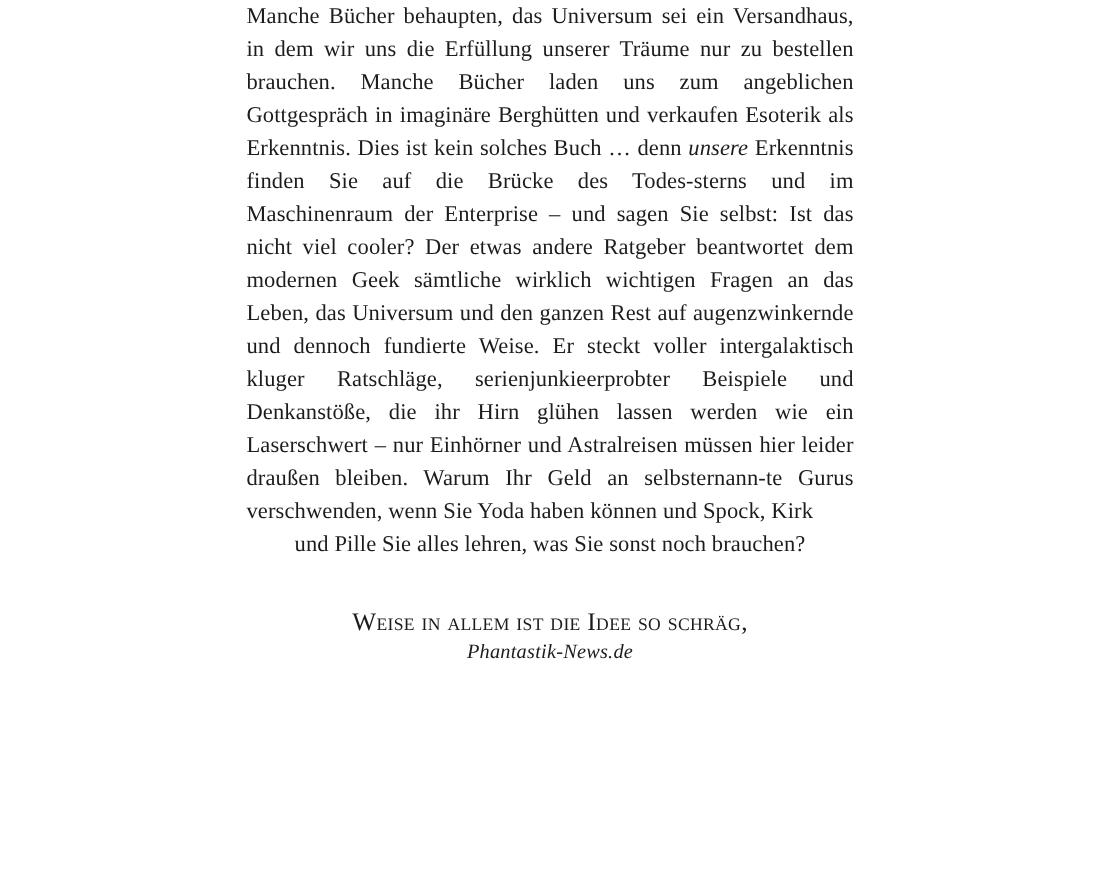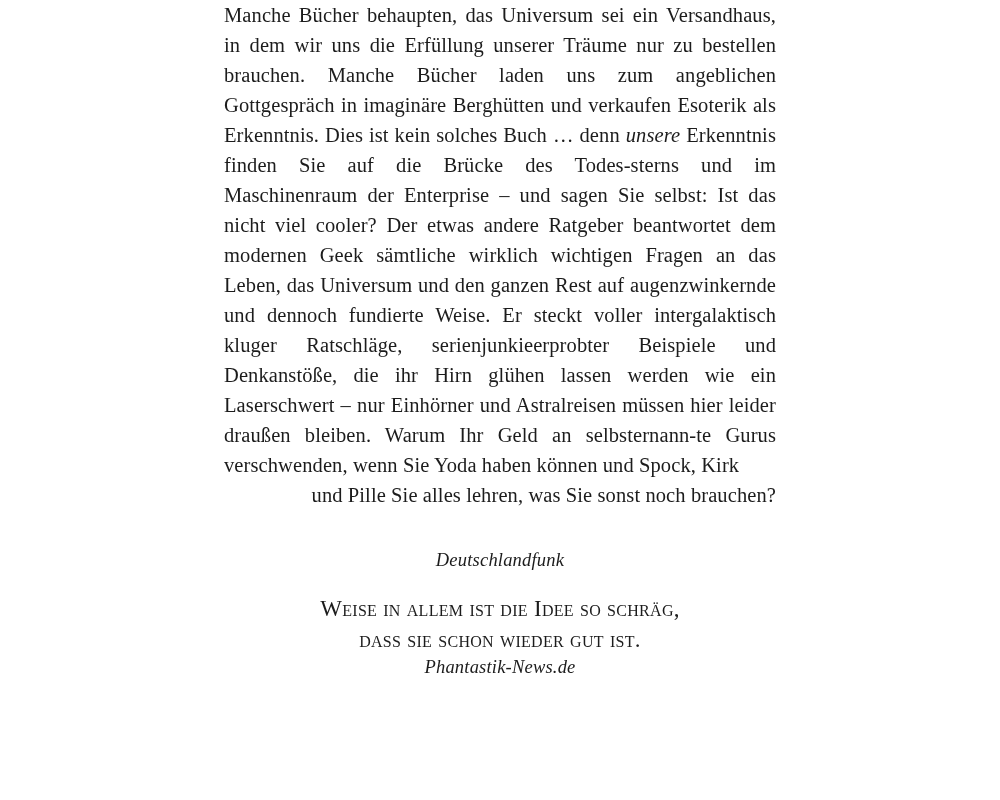"und Pille Sie alles lehren," .blurb .last-line { text-align: right -> center }
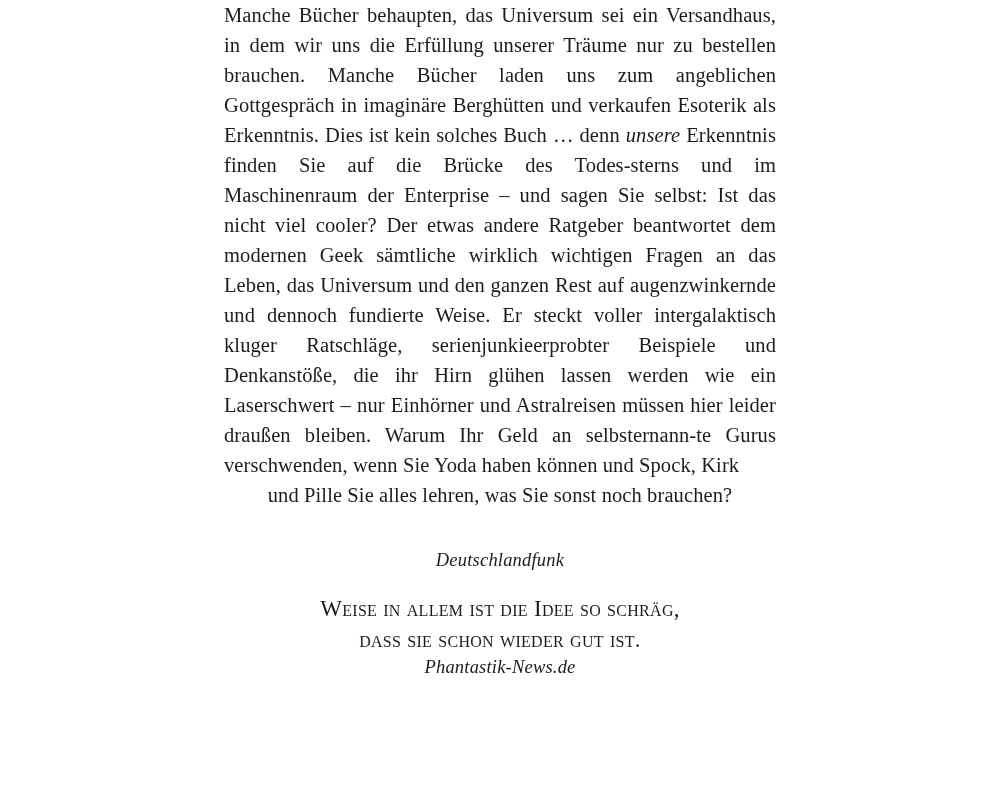"Deutschlandfunk" div.quote-source { html: <div>Deutschlandfunk</div> -> none }
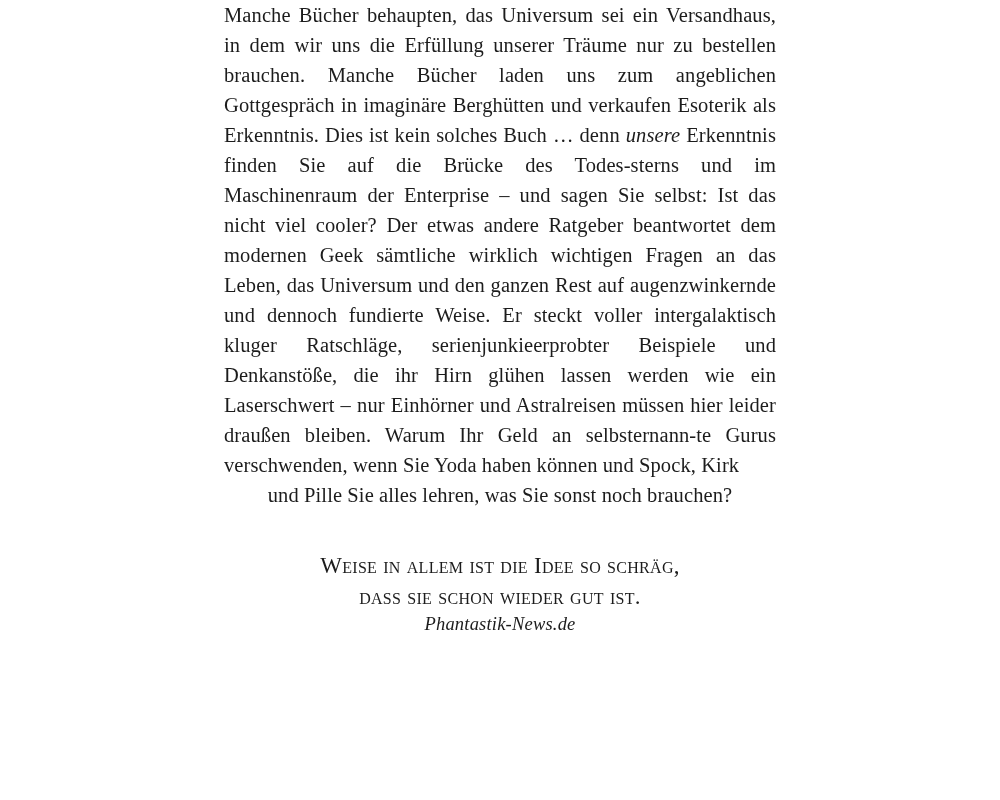"dass sie schon wieder gut" span.ln { html: <span>dass sie schon wieder gut ist.</span> -> none }
